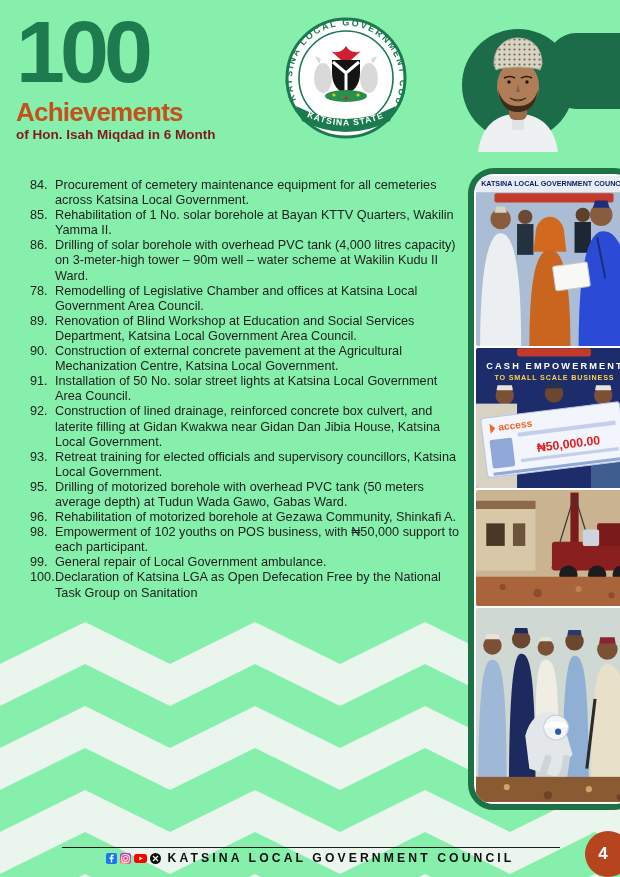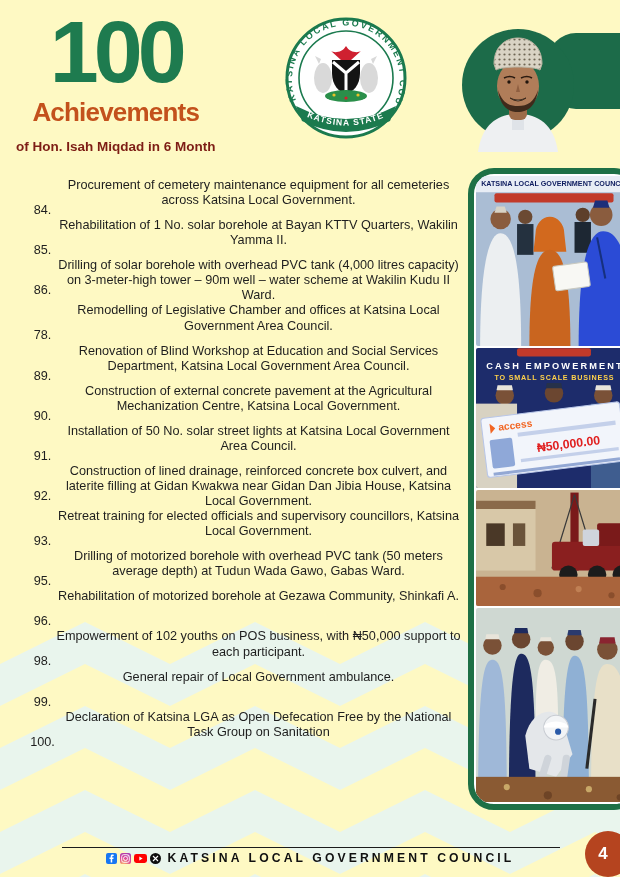"100" #page { background: #fef9c3 -> #86efac; text-align: center -> none }
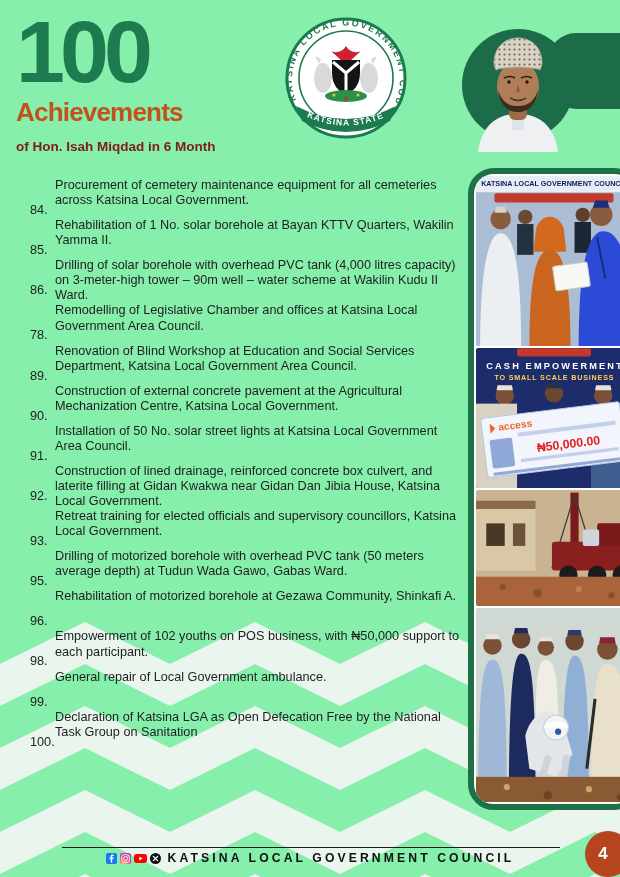"of Hon. Isah Miqdad in" .logo-sub { margin-top: 14px -> 2px }
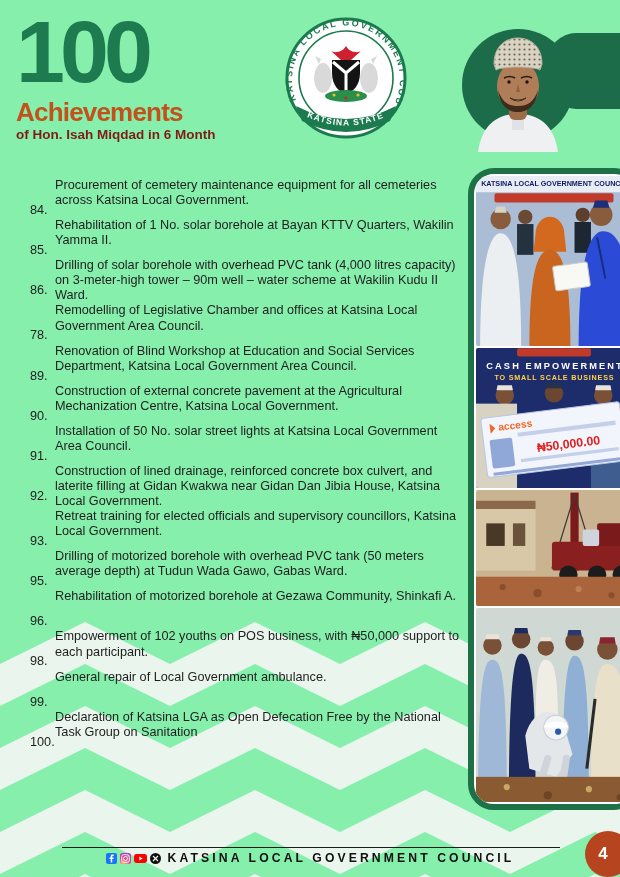"84." .list .num { margin-top: 25px -> none }
